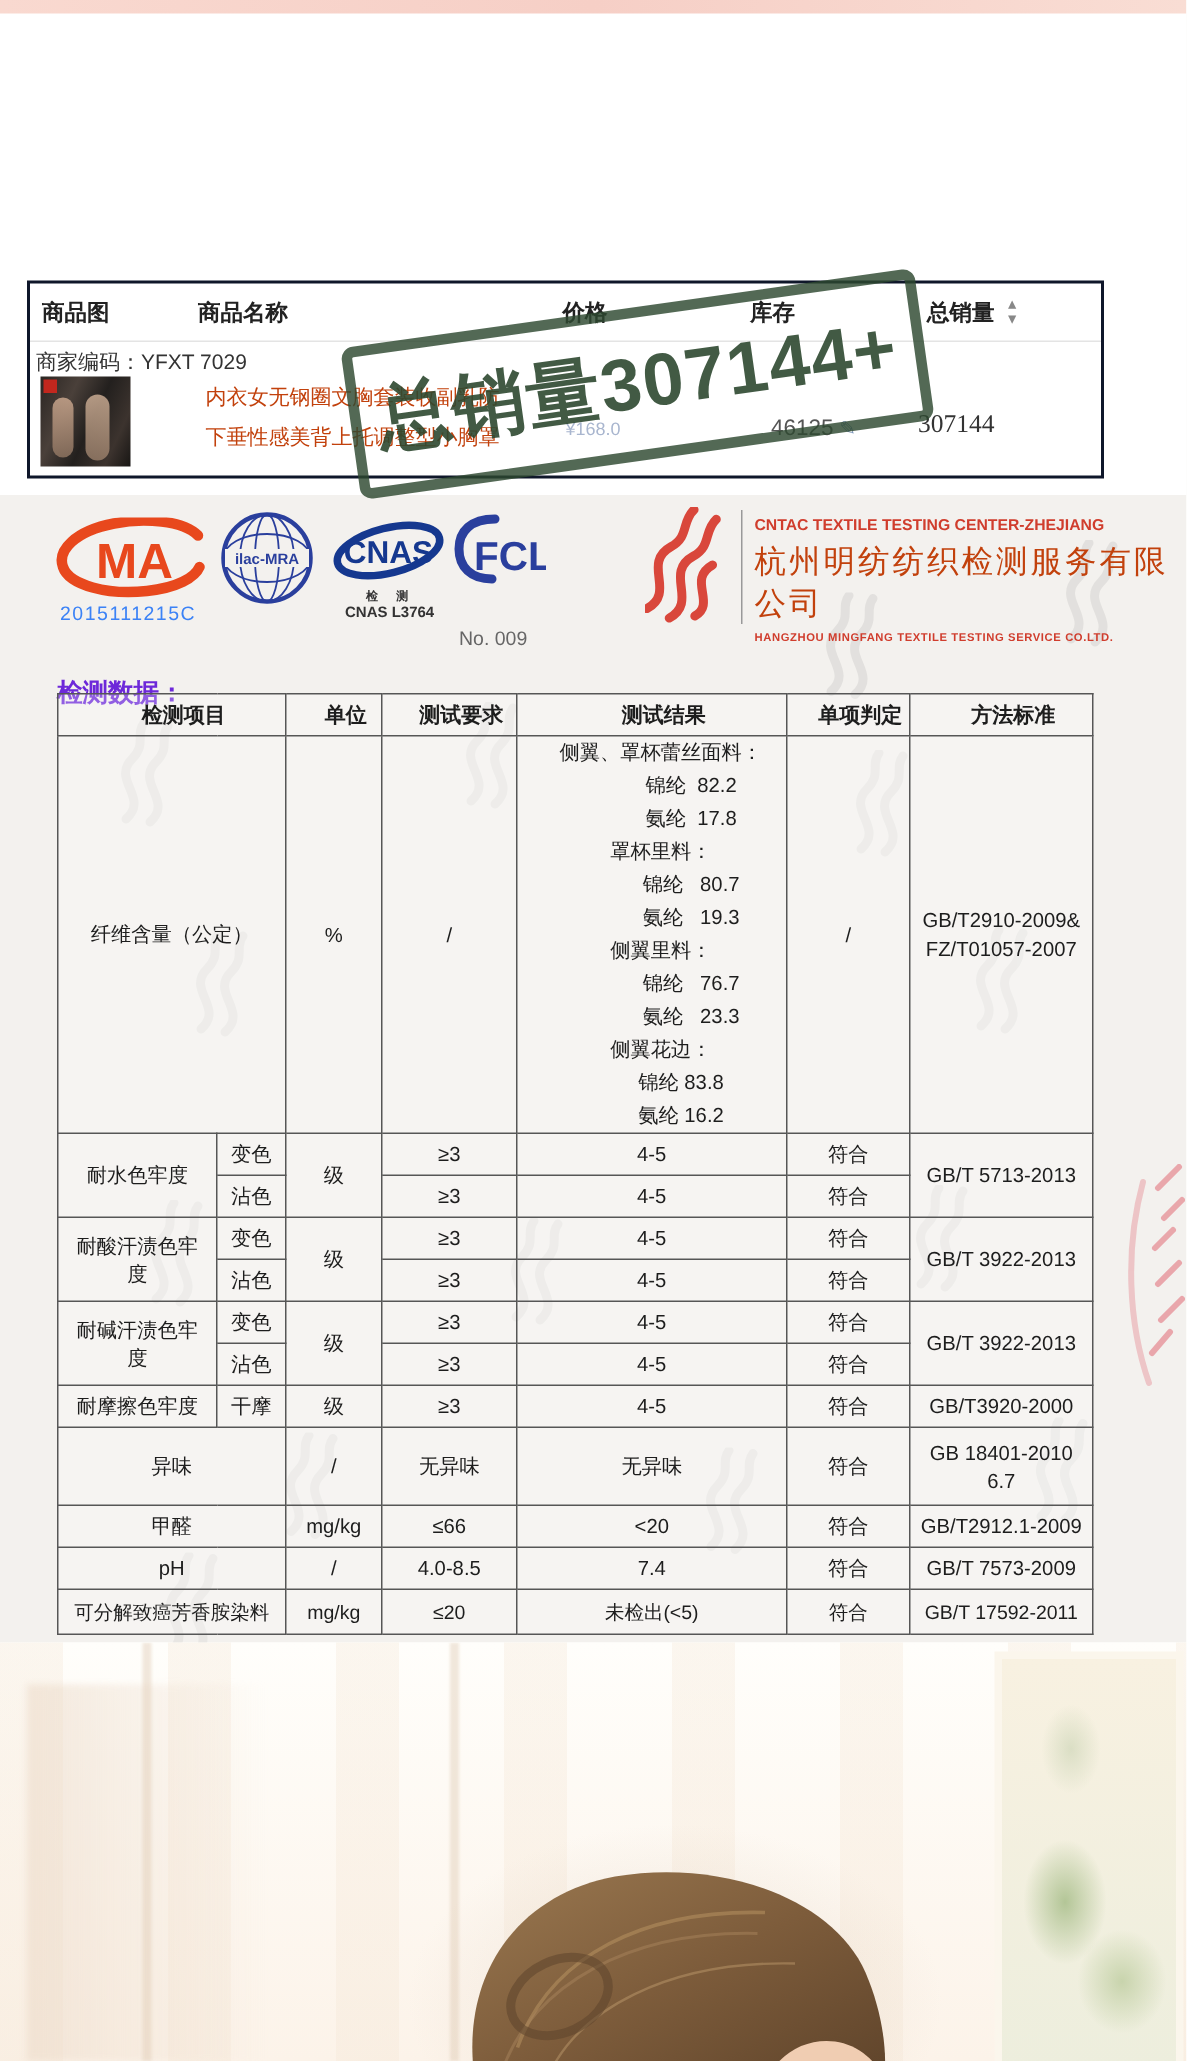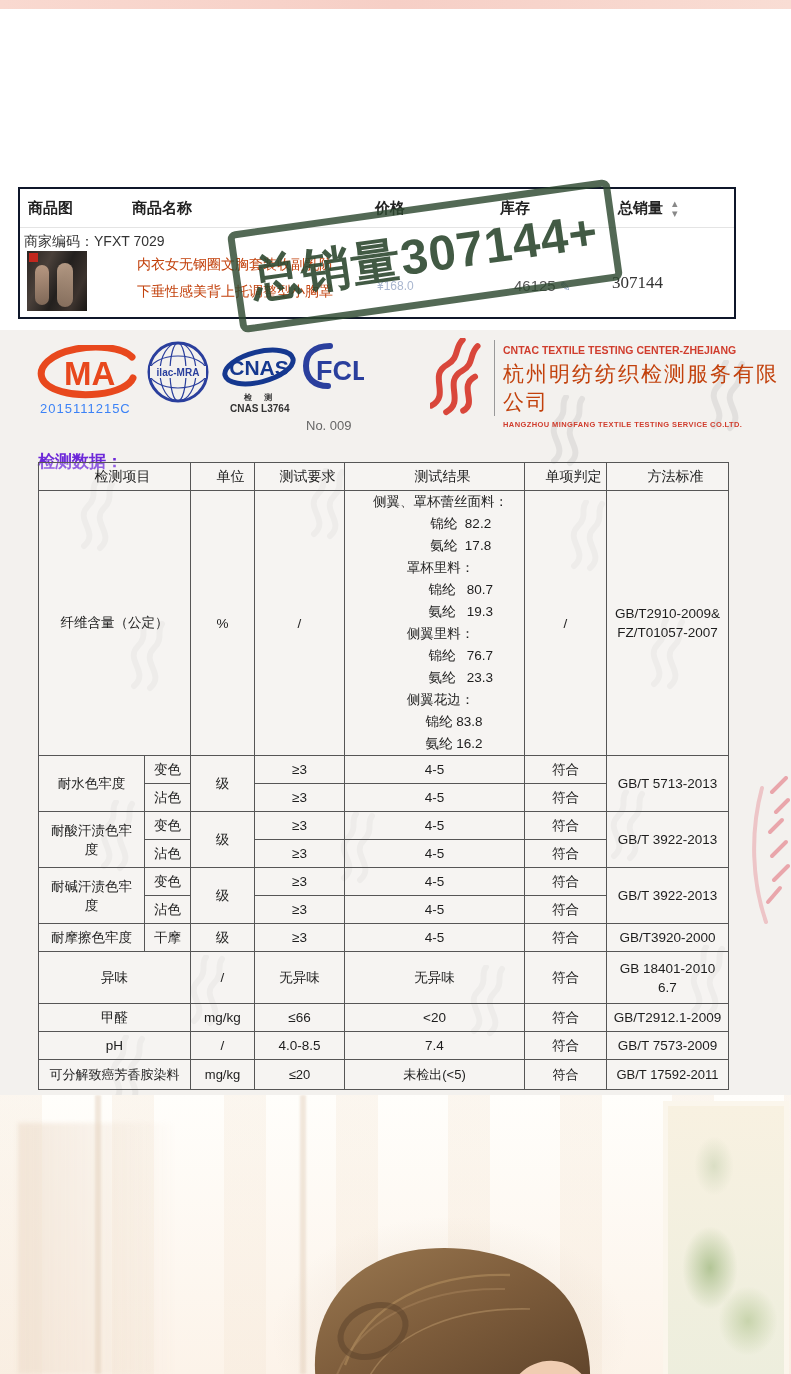"检测项目" table.report th { font-weight: normal -> bold }
